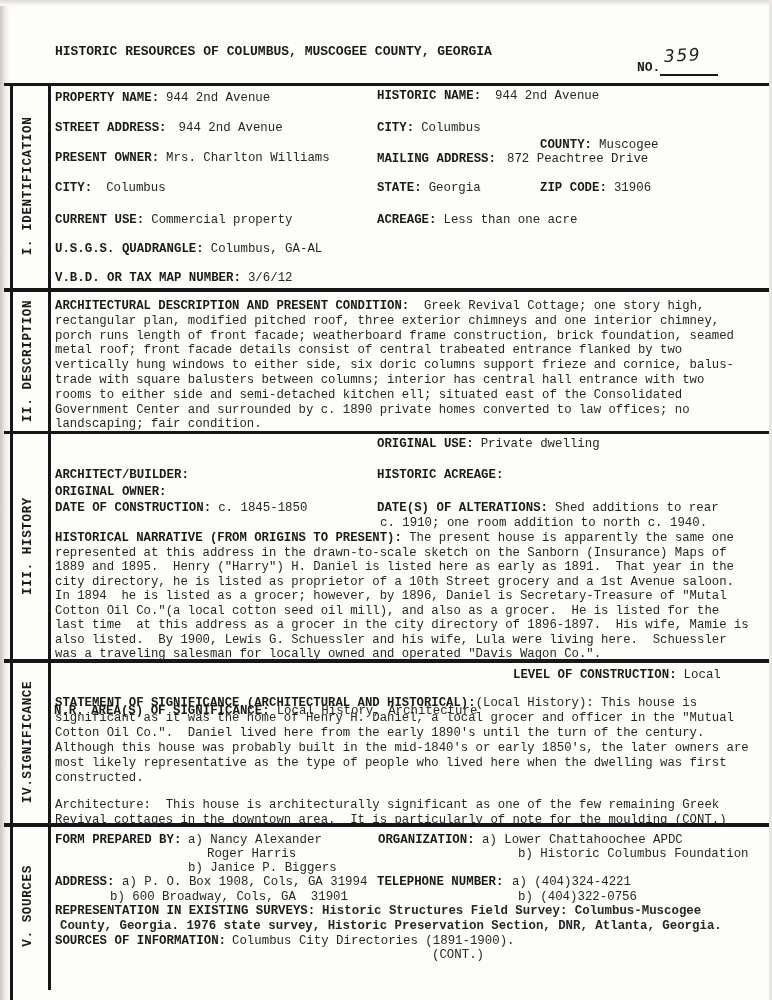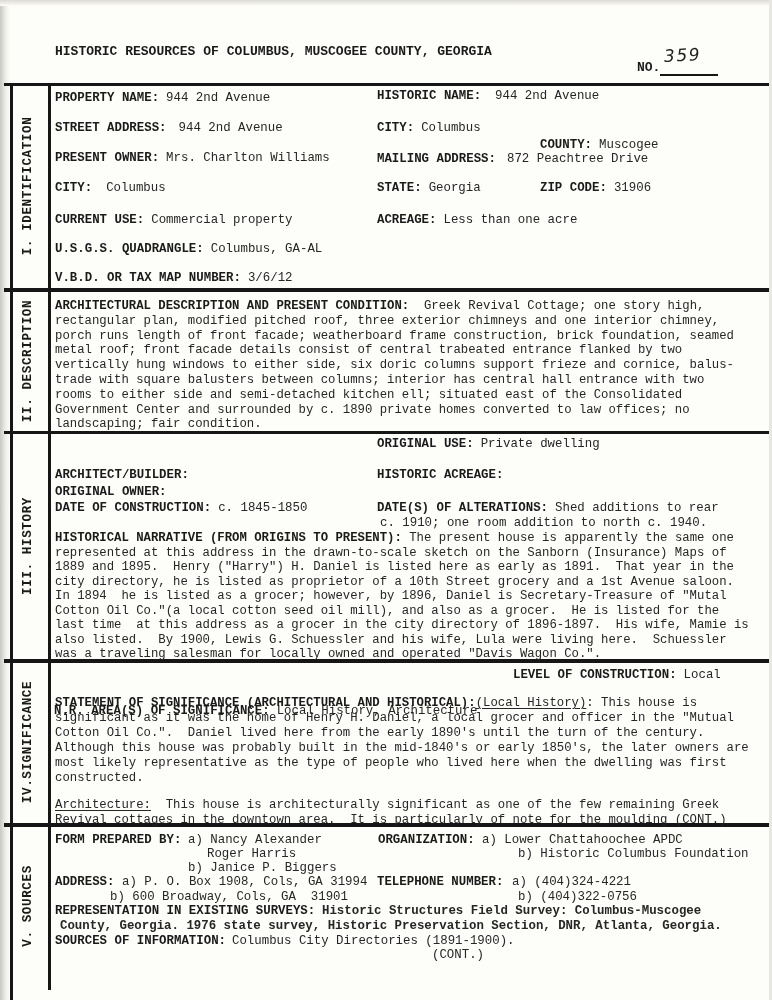"(Local History)" .topic { text-decoration: underline -> none }
